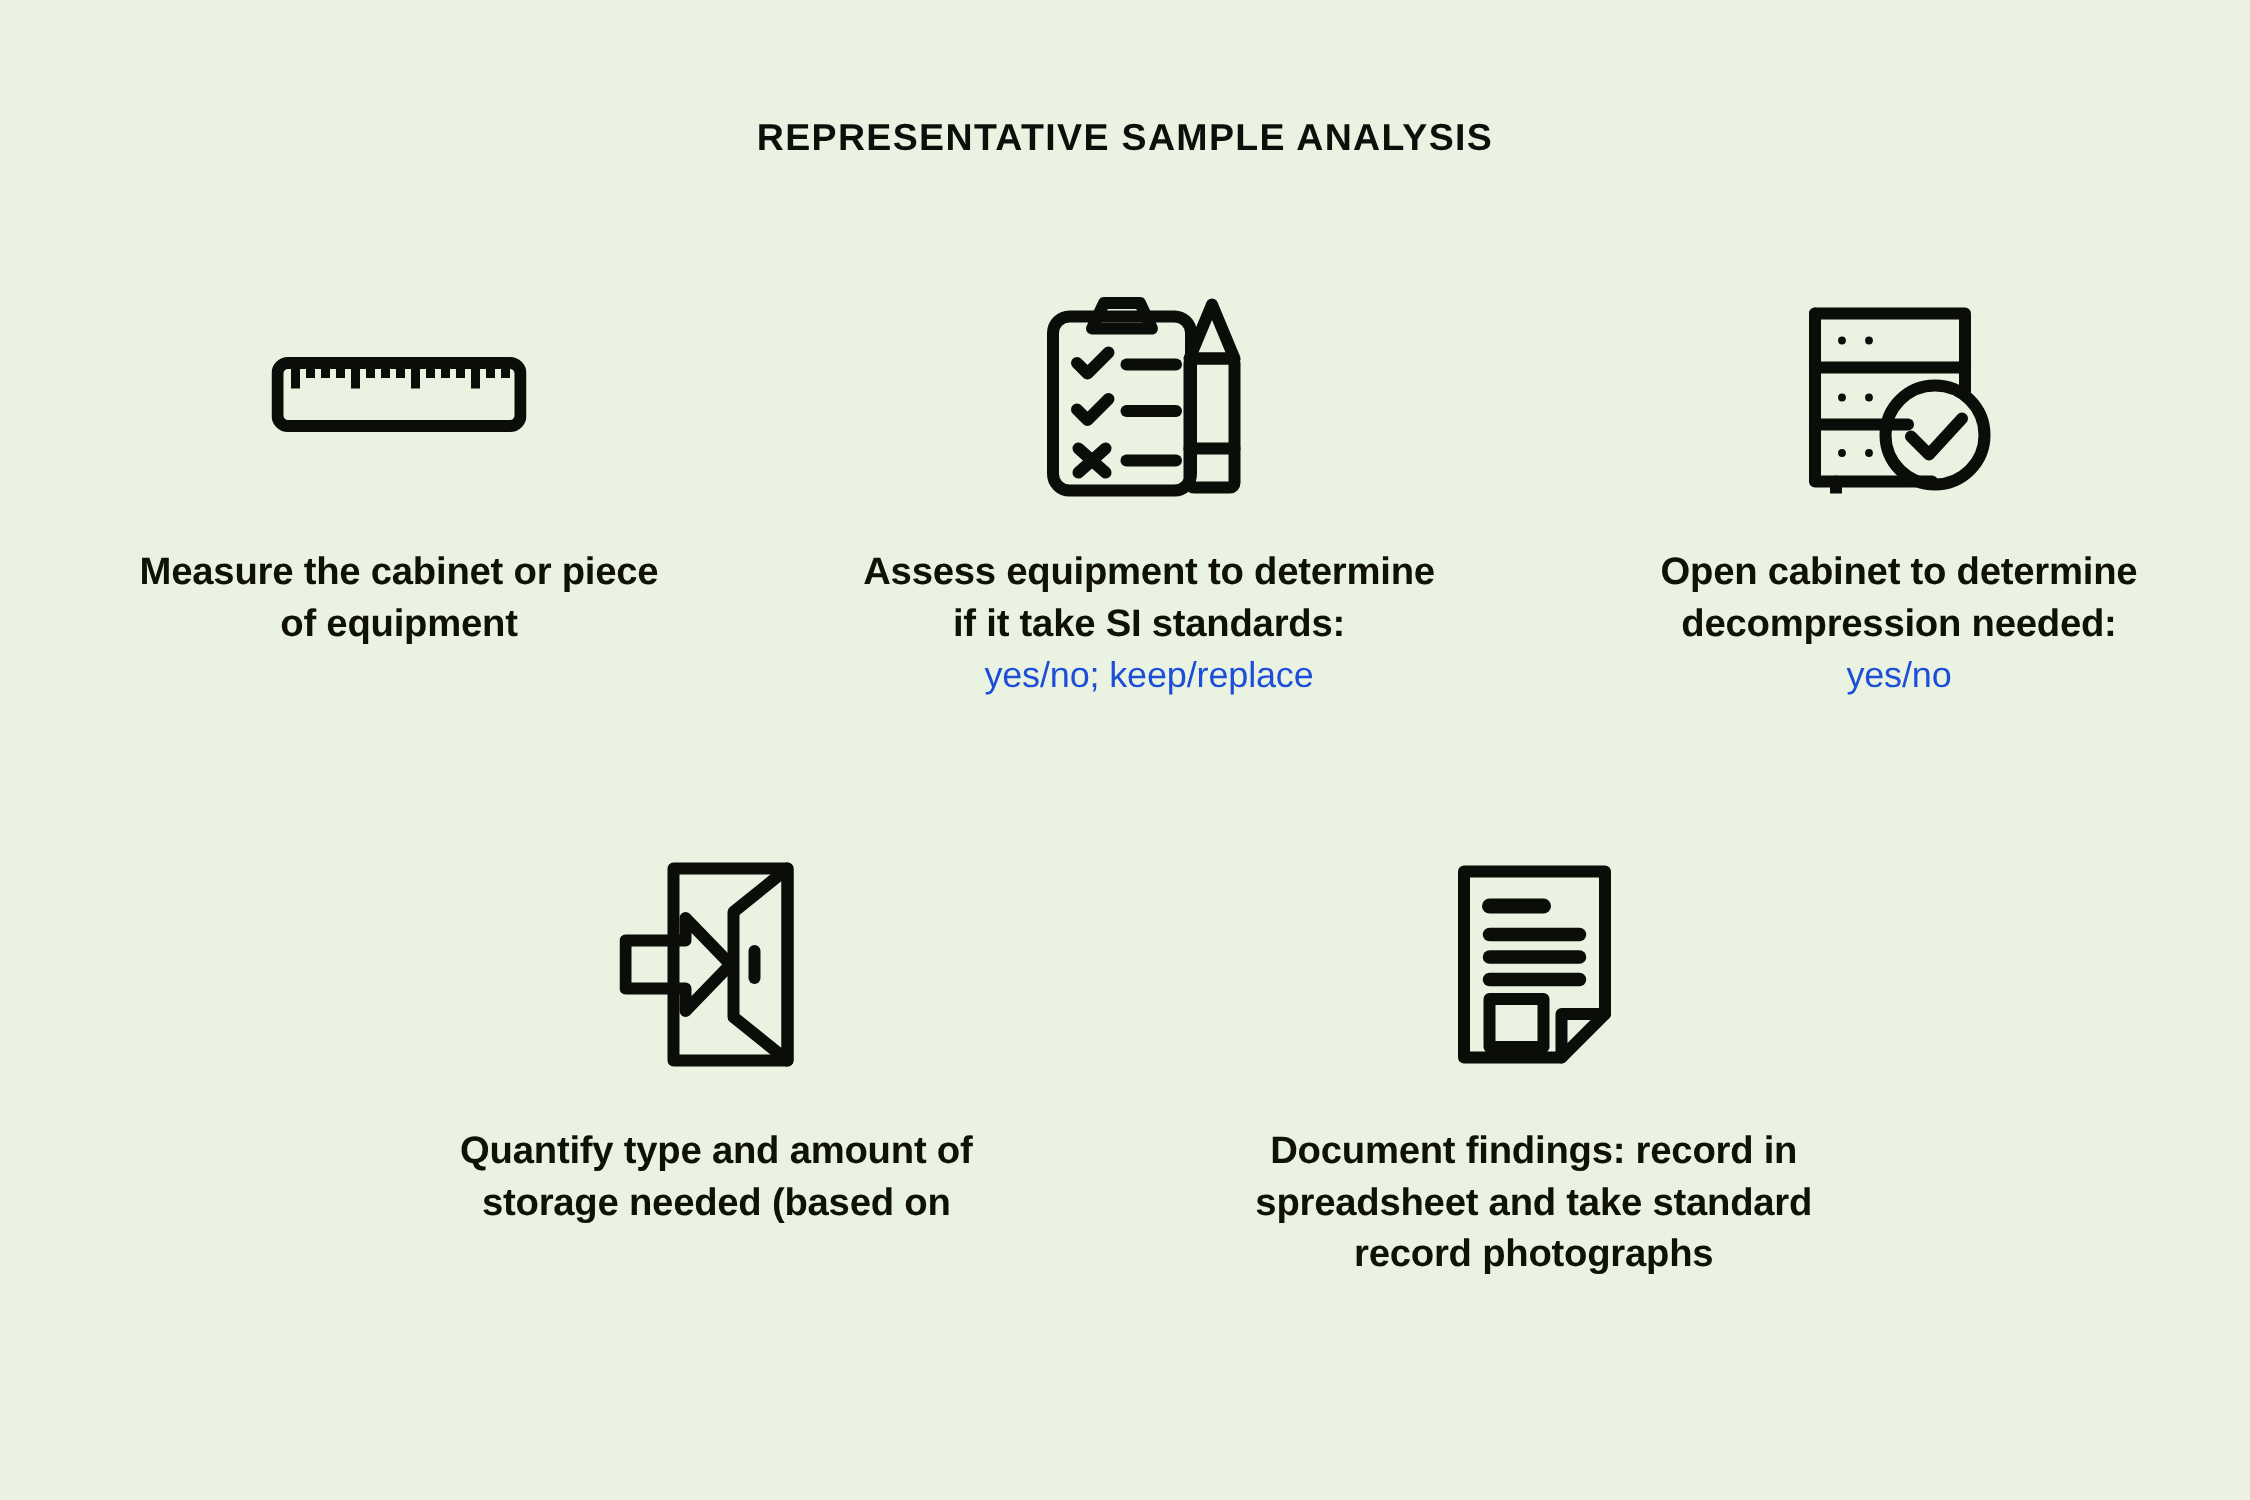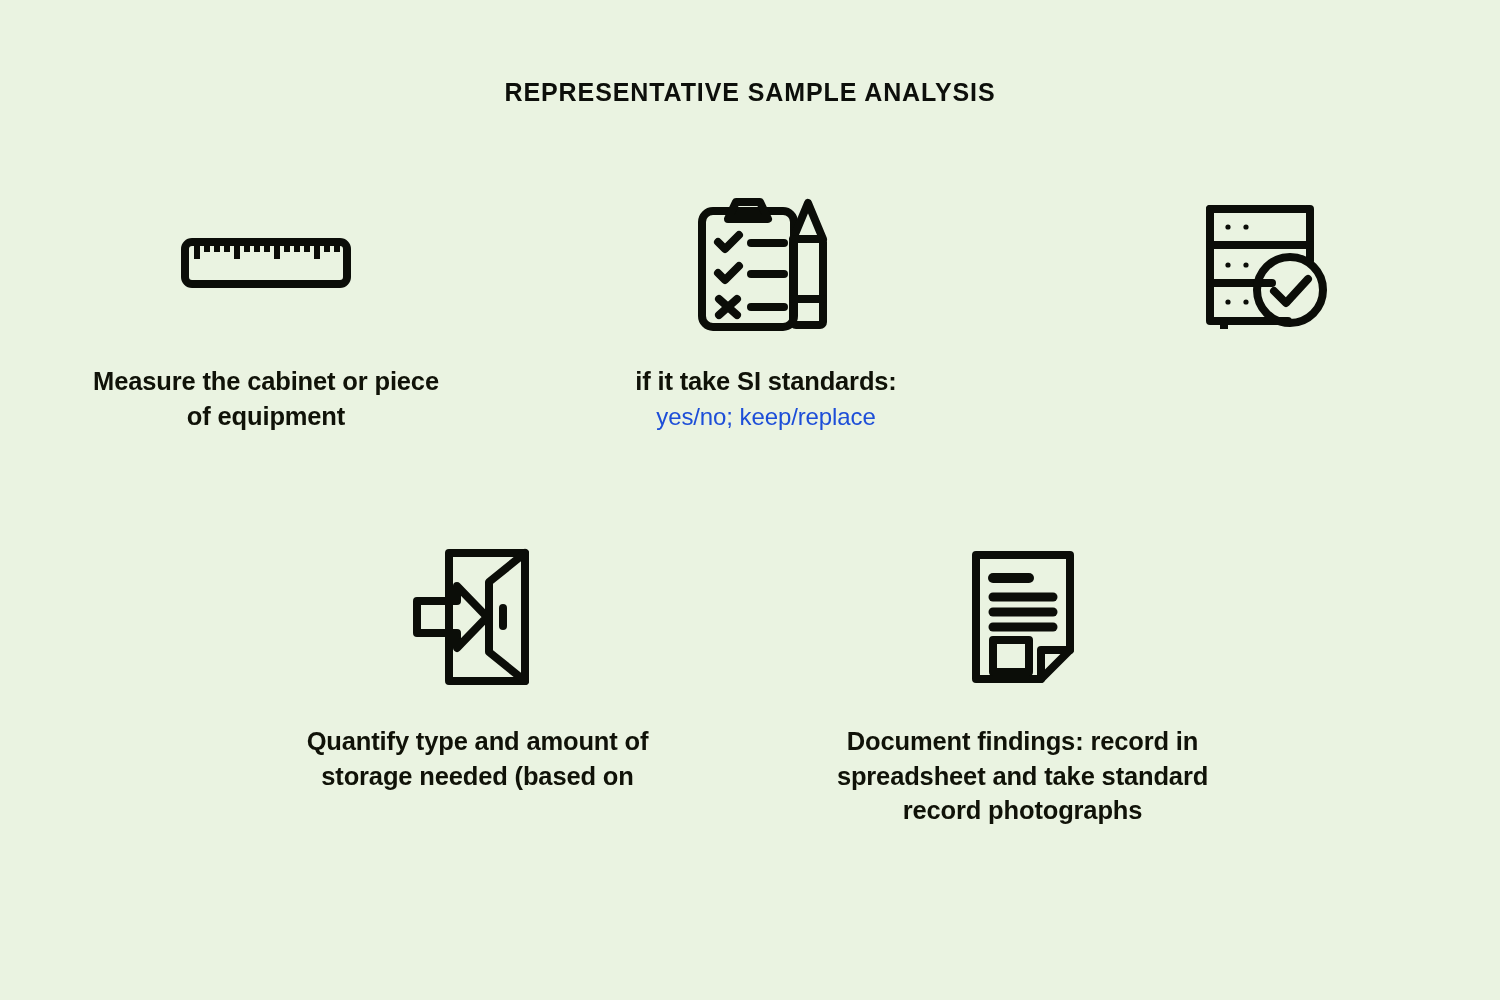"Assess equipment to determine" span.cap-main { html: none -> <span>Assess equipment to determine</span> }
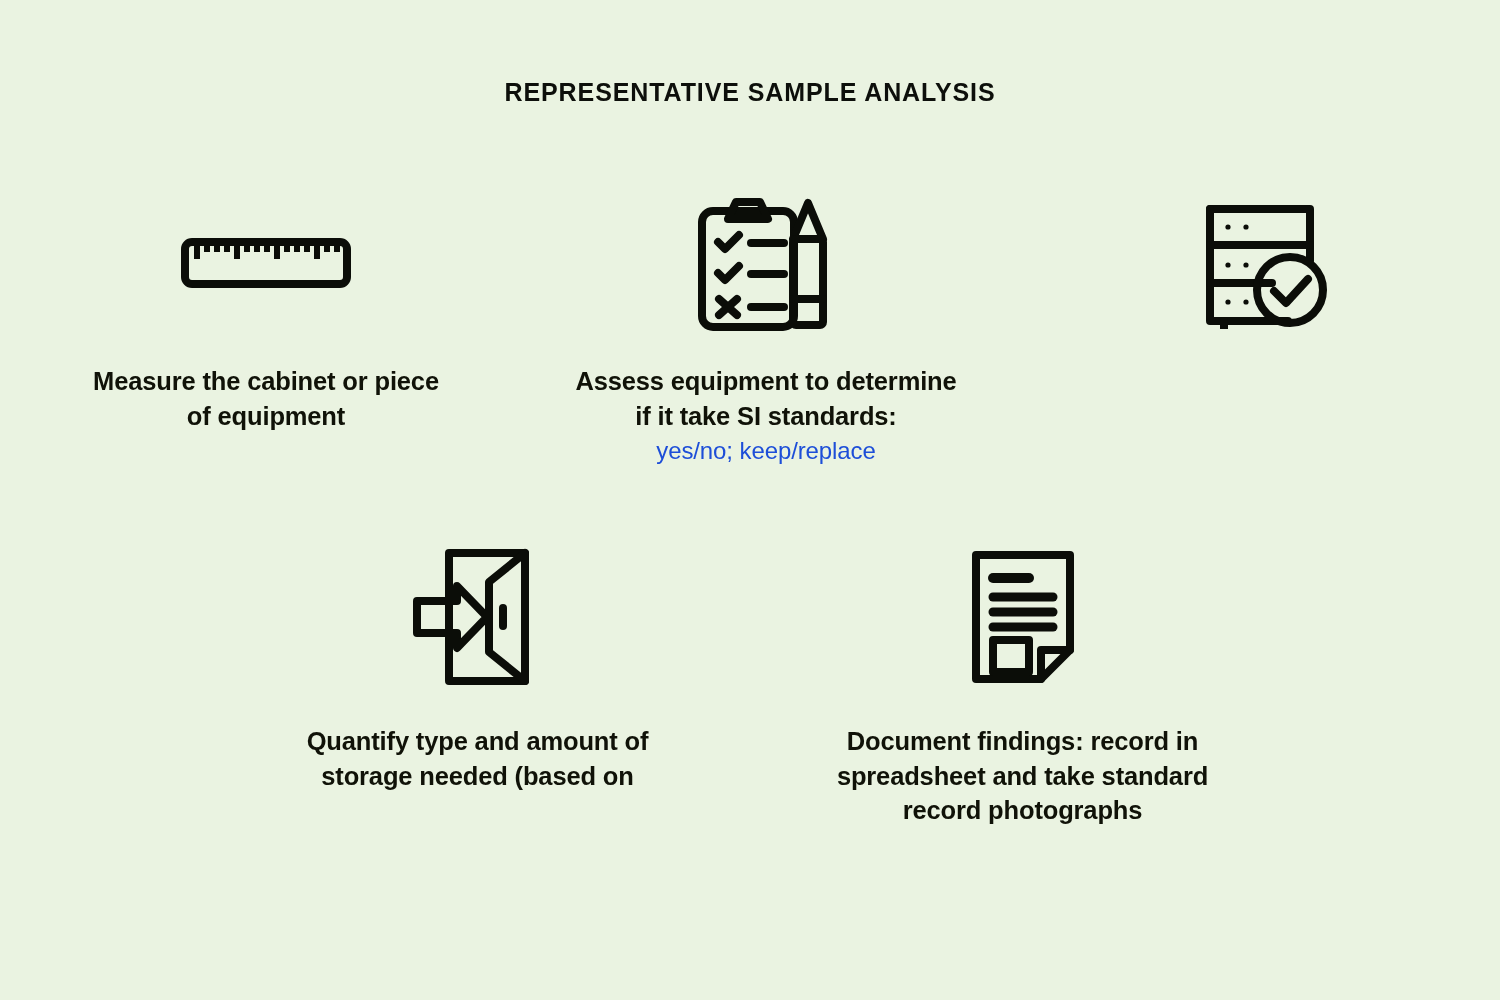"Open cabinet to determine" div.caption { html: none -> <div> <span>Open cabinet to determine</span> <span>decompression needed:</span> <span>yes/no</span> </div> }
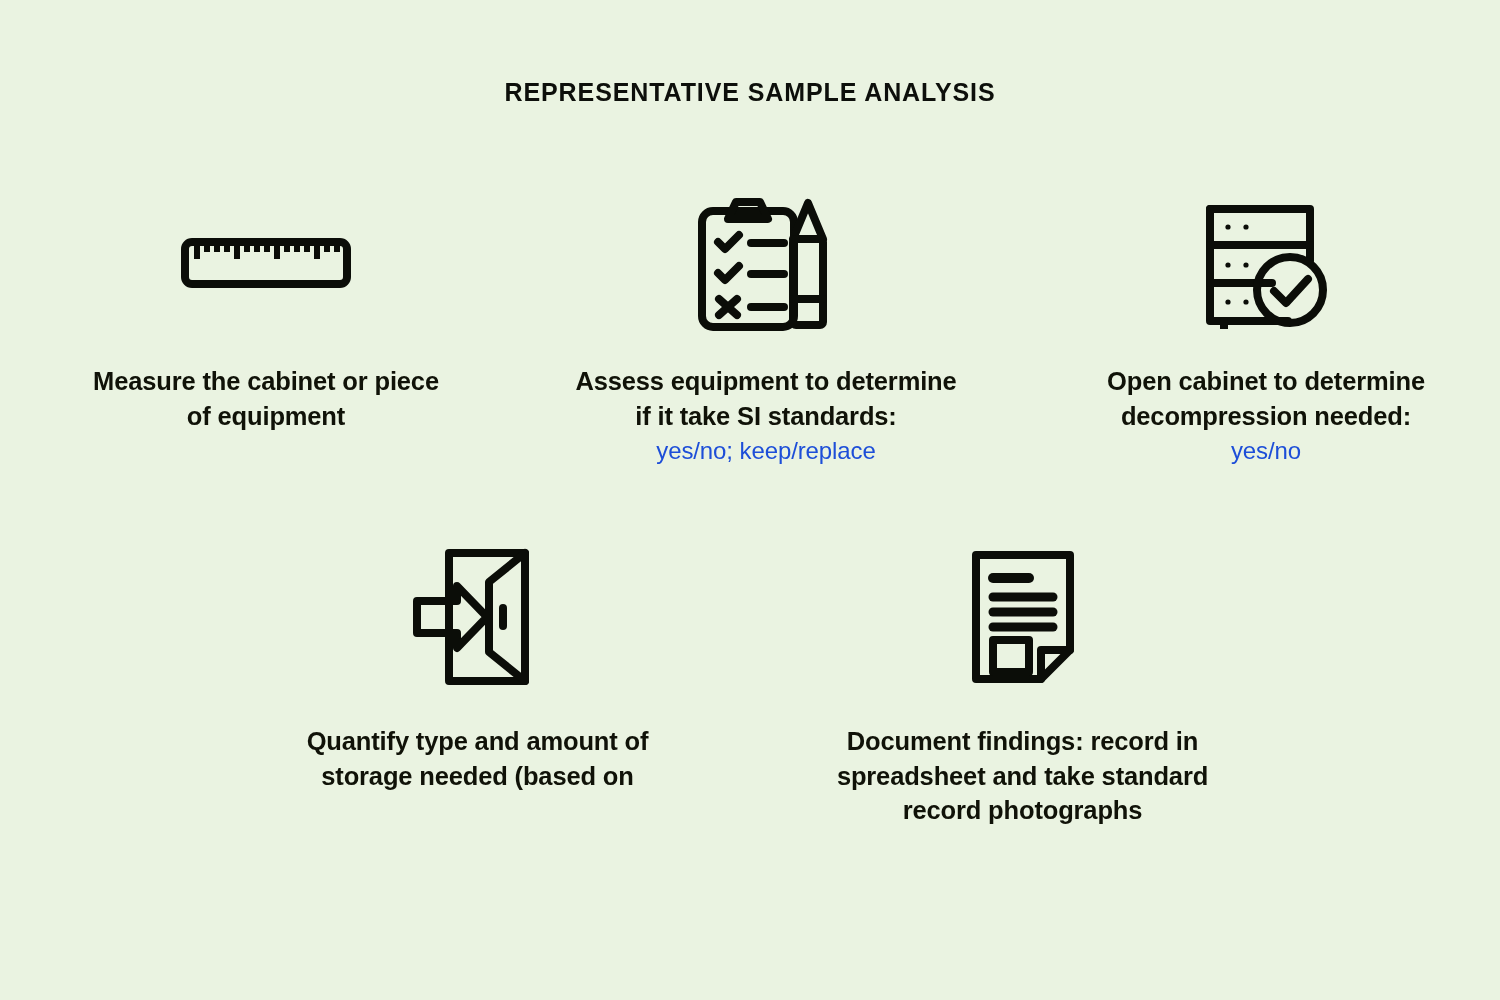"Quantify type and amount of" .row-bottom { top: 546px -> 572px }
